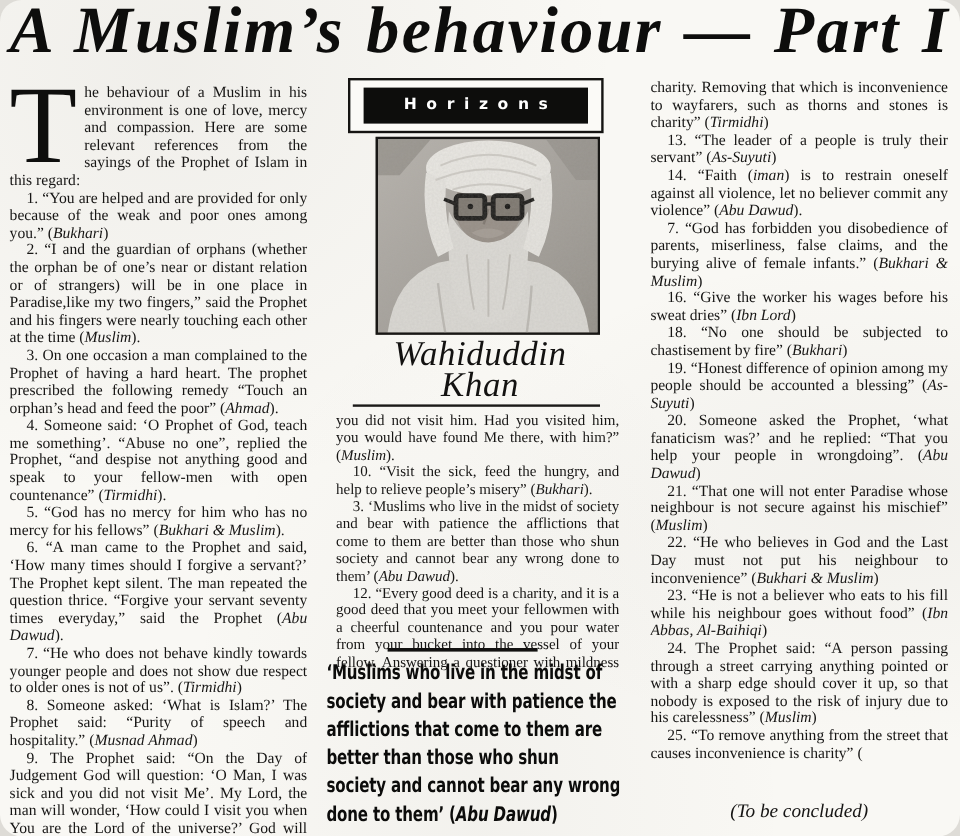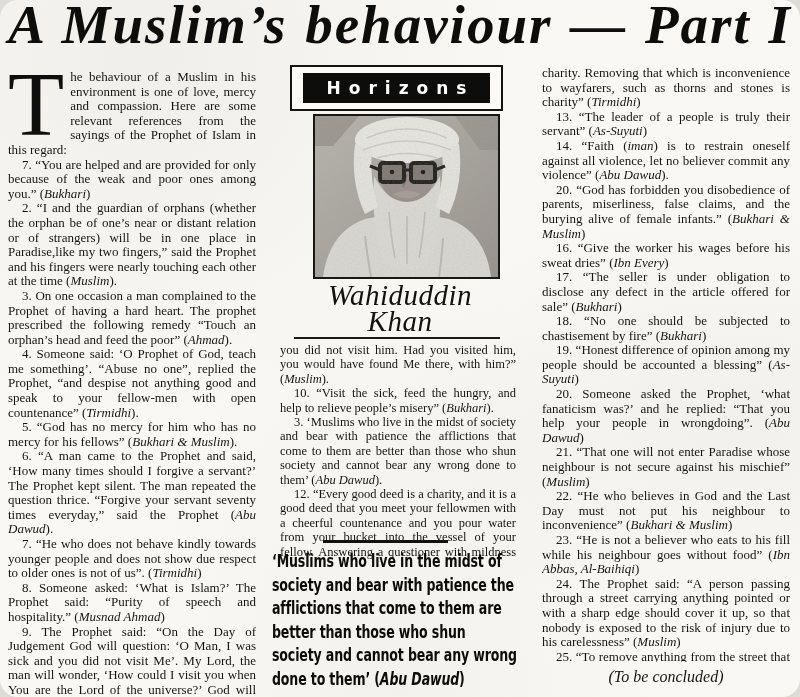"Horizons" .banner-inner { font-size: 17px -> 13px }
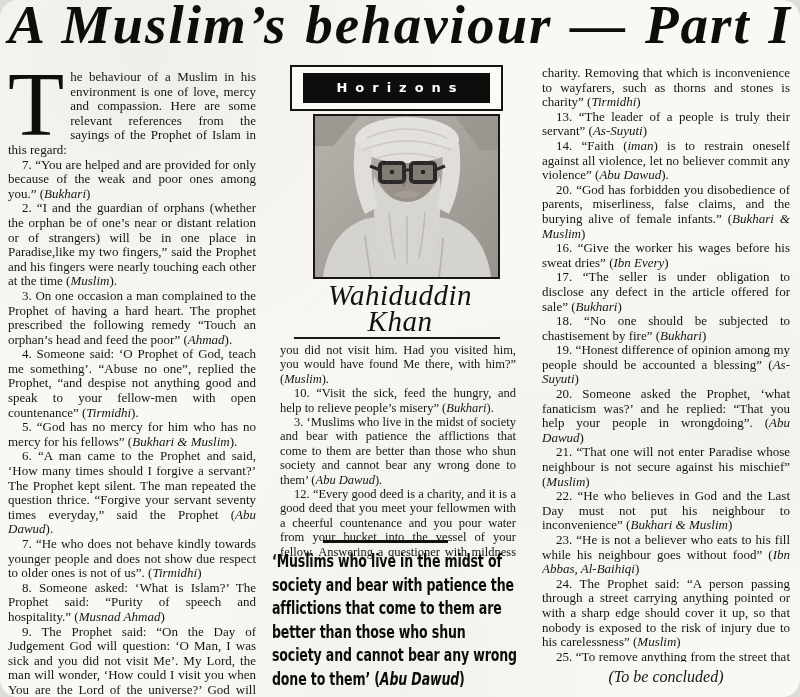"7. “You are helped and" span { text: 7 -> 1 }
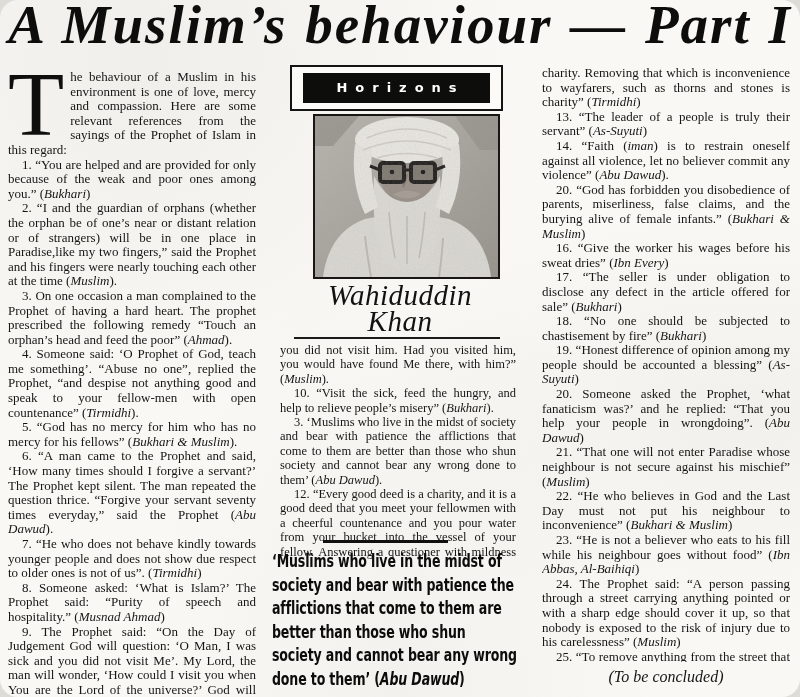"20. “God has forbidden you" span { text: 20 -> 7 }
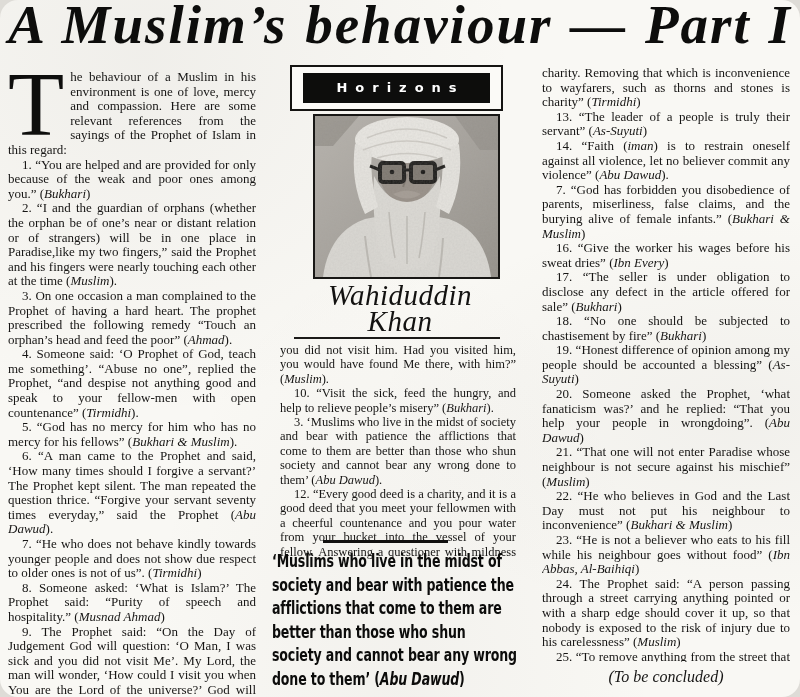"Ibn Every" span.it { text: Every -> Lord }
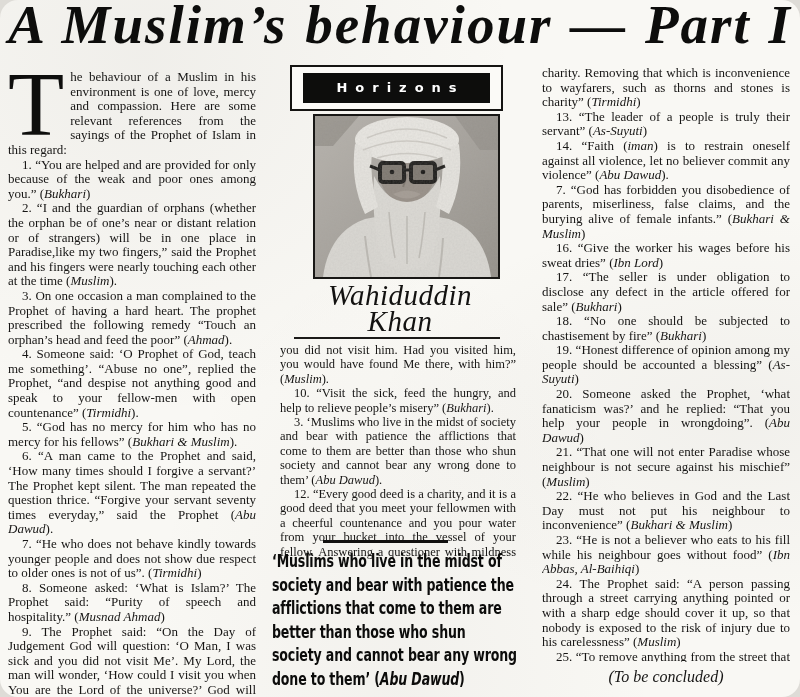"17. “The seller is under" p.para { html: <p><span>17. “The seller is under obligation to disclose any defect in the article offered for sale” (</span><span>Bukhari</span><span>)</span></p> -> none }
